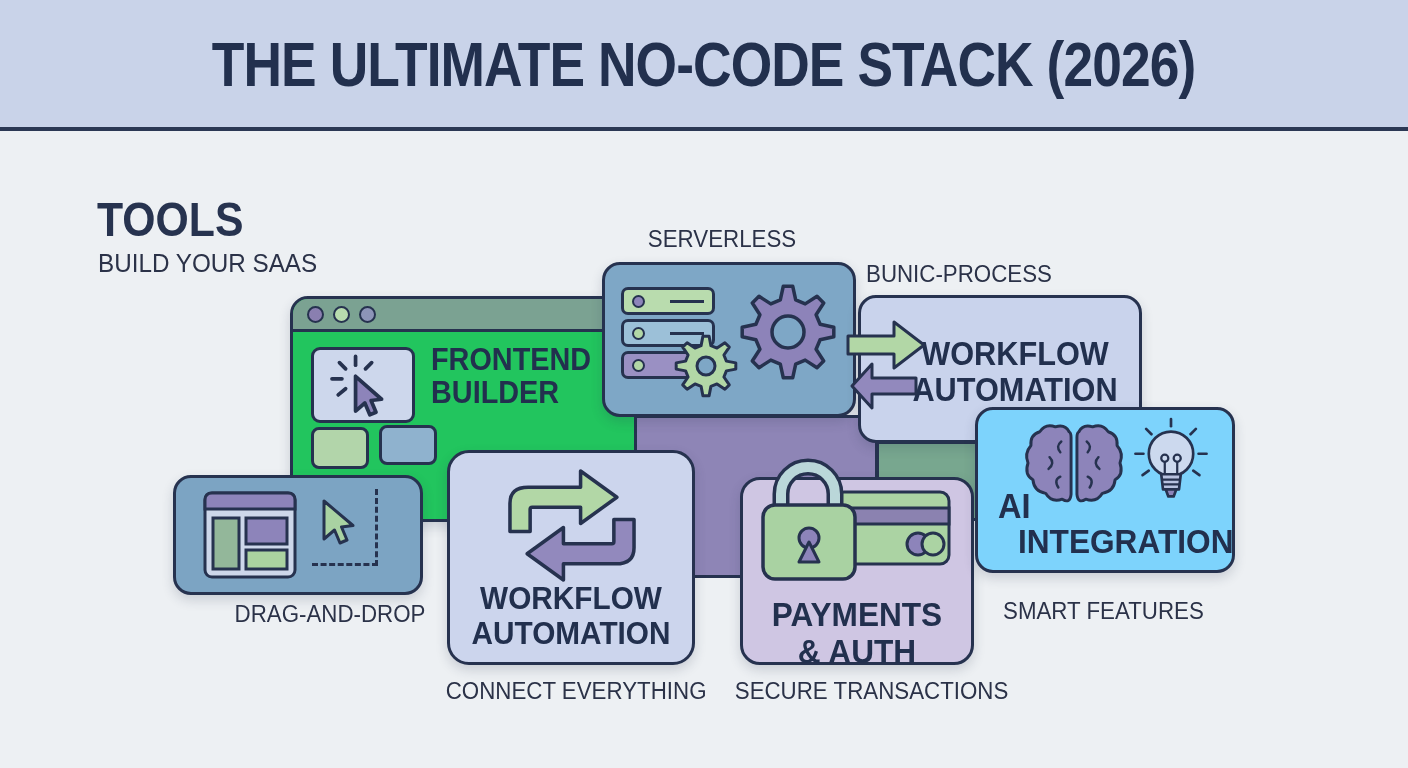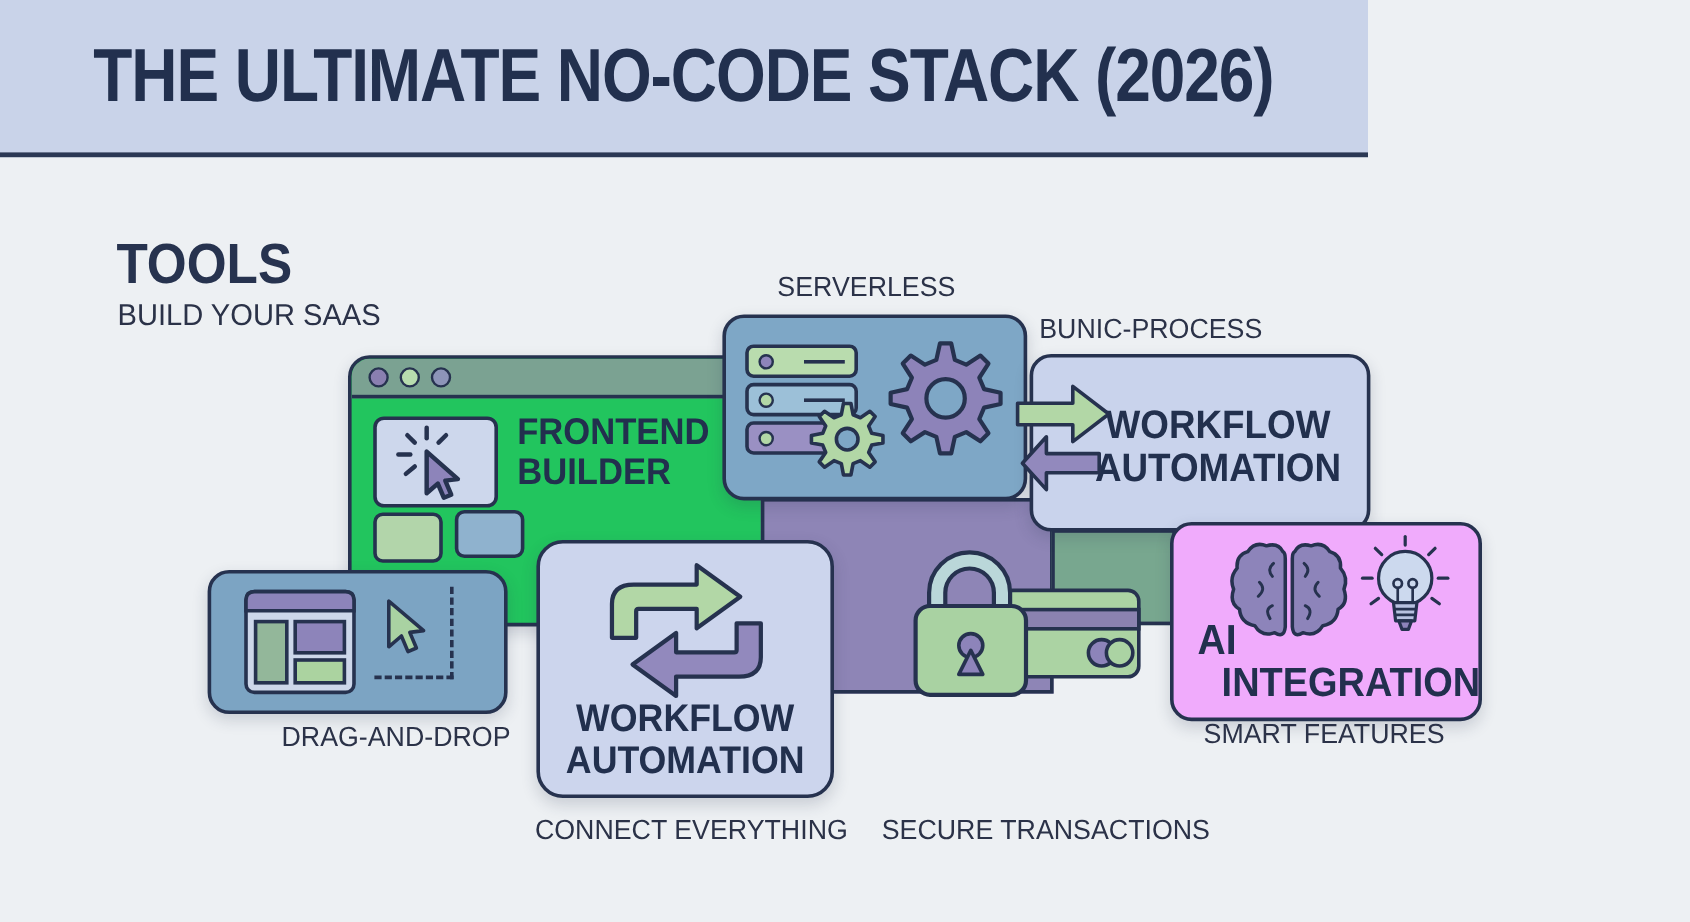"THE ULTIMATE NO-CODE STACK (2026)" .header { width: 1140px -> 1408px }
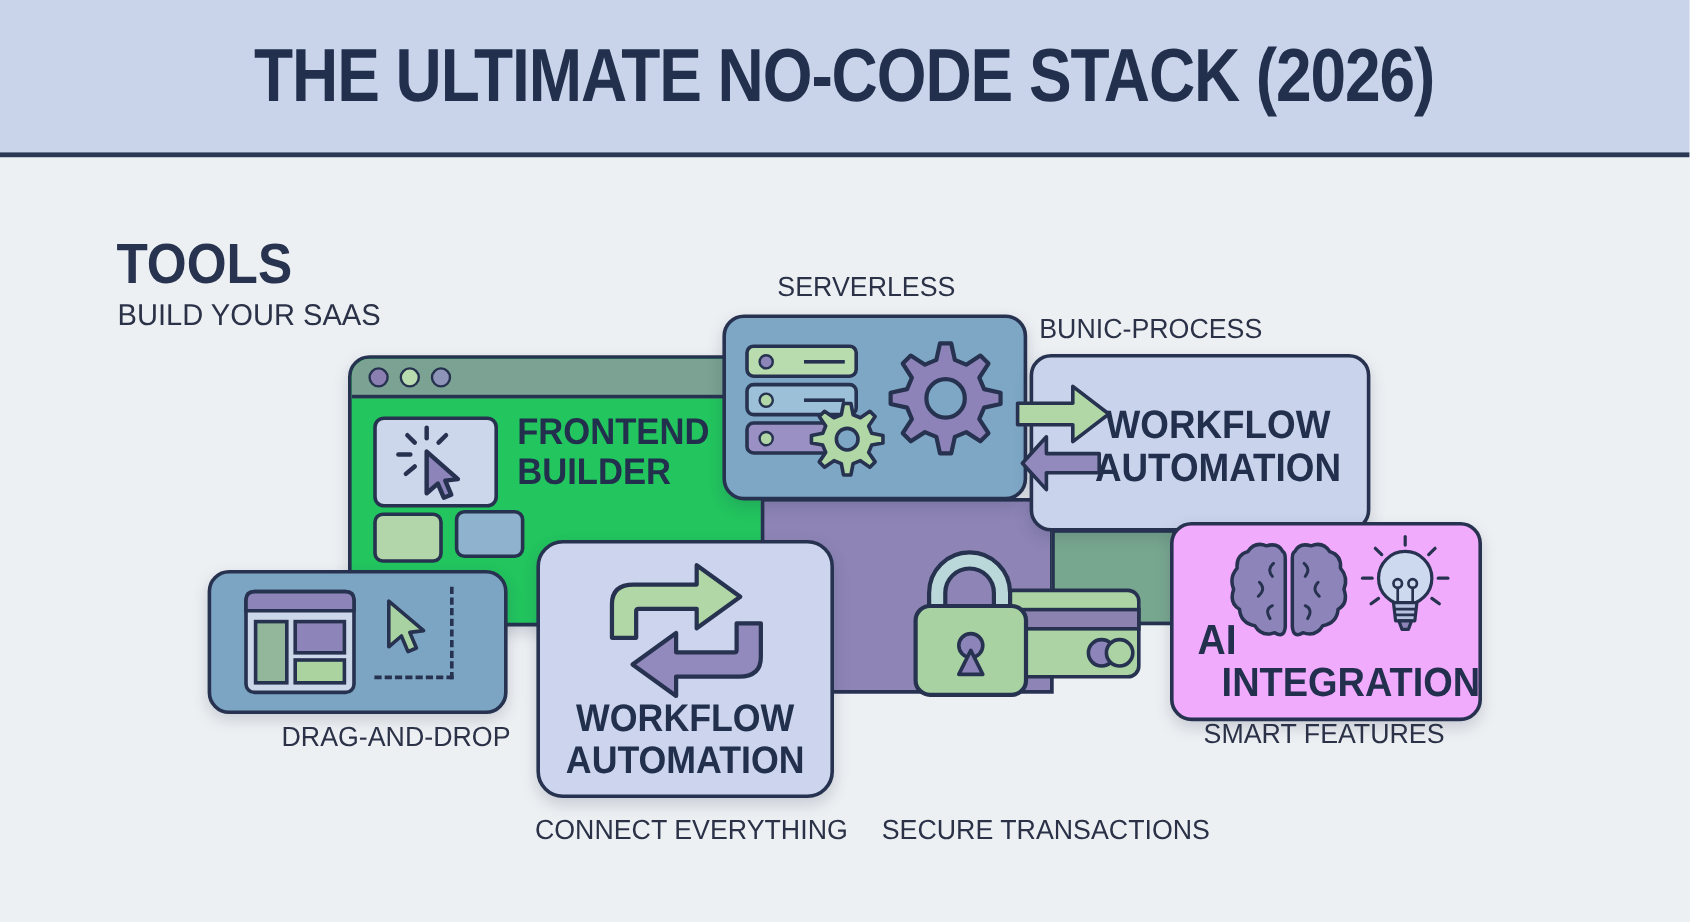"AI" #ai { background: #f0abfc -> #7dd3fc; top: 435px -> 407px }
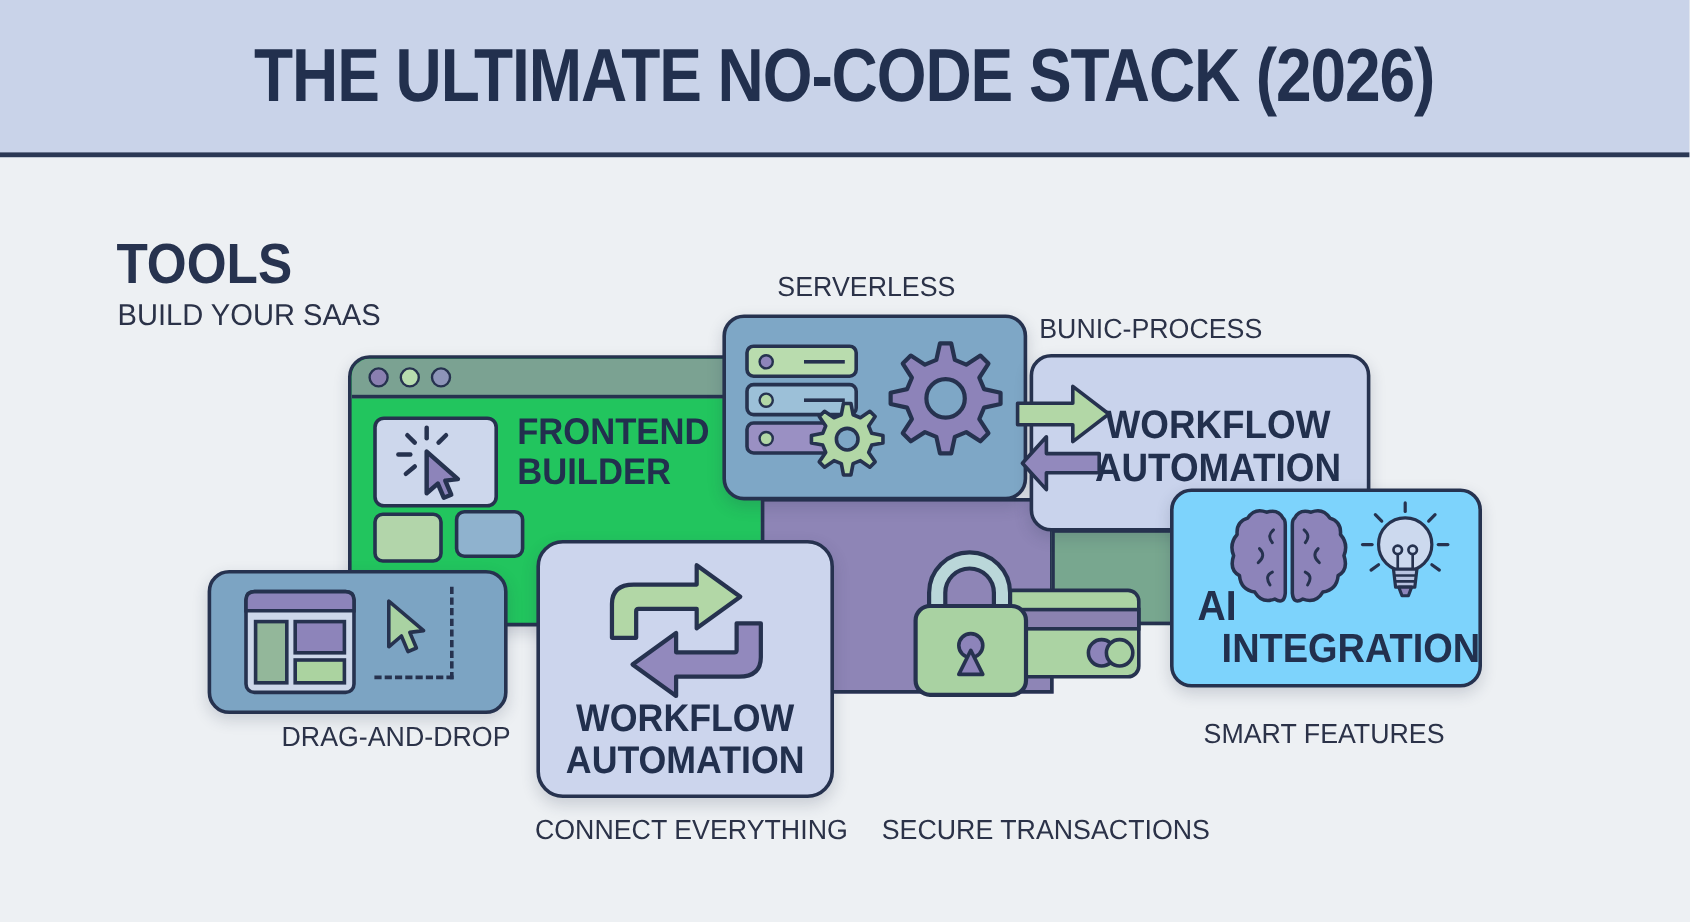"PAYMENTS" div.card { html: none -> <div> <div> <div>PAYMENTS</div> <div>&amp; AUTH</div> </div> </div> }
